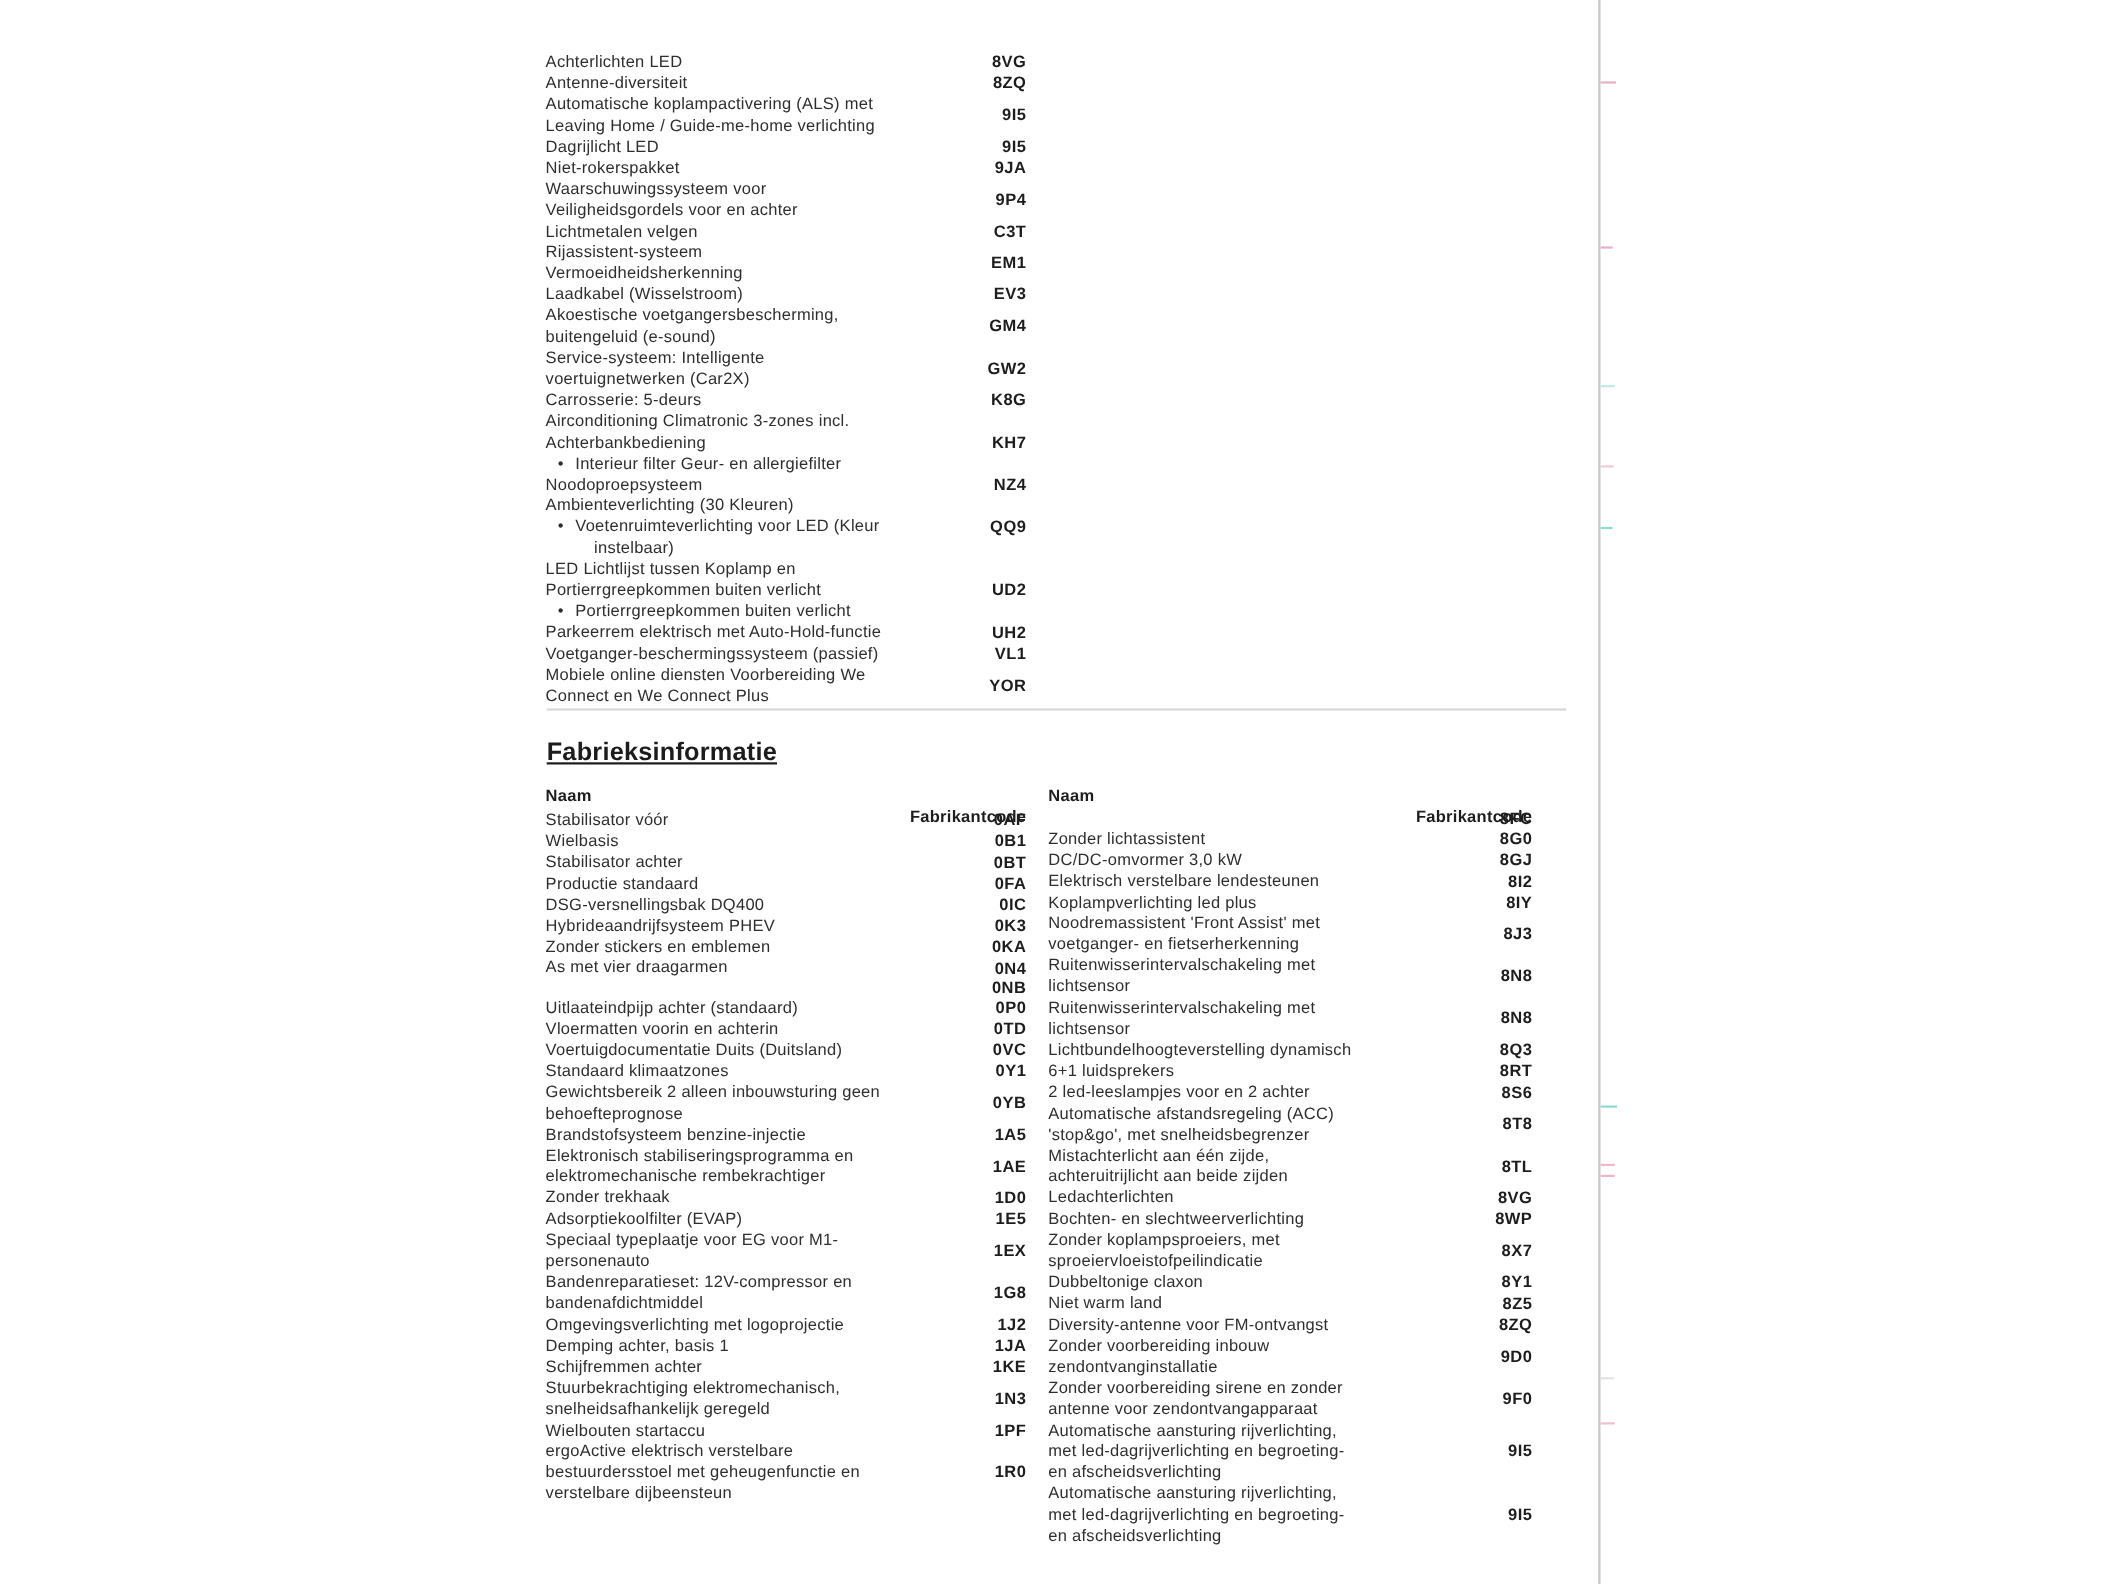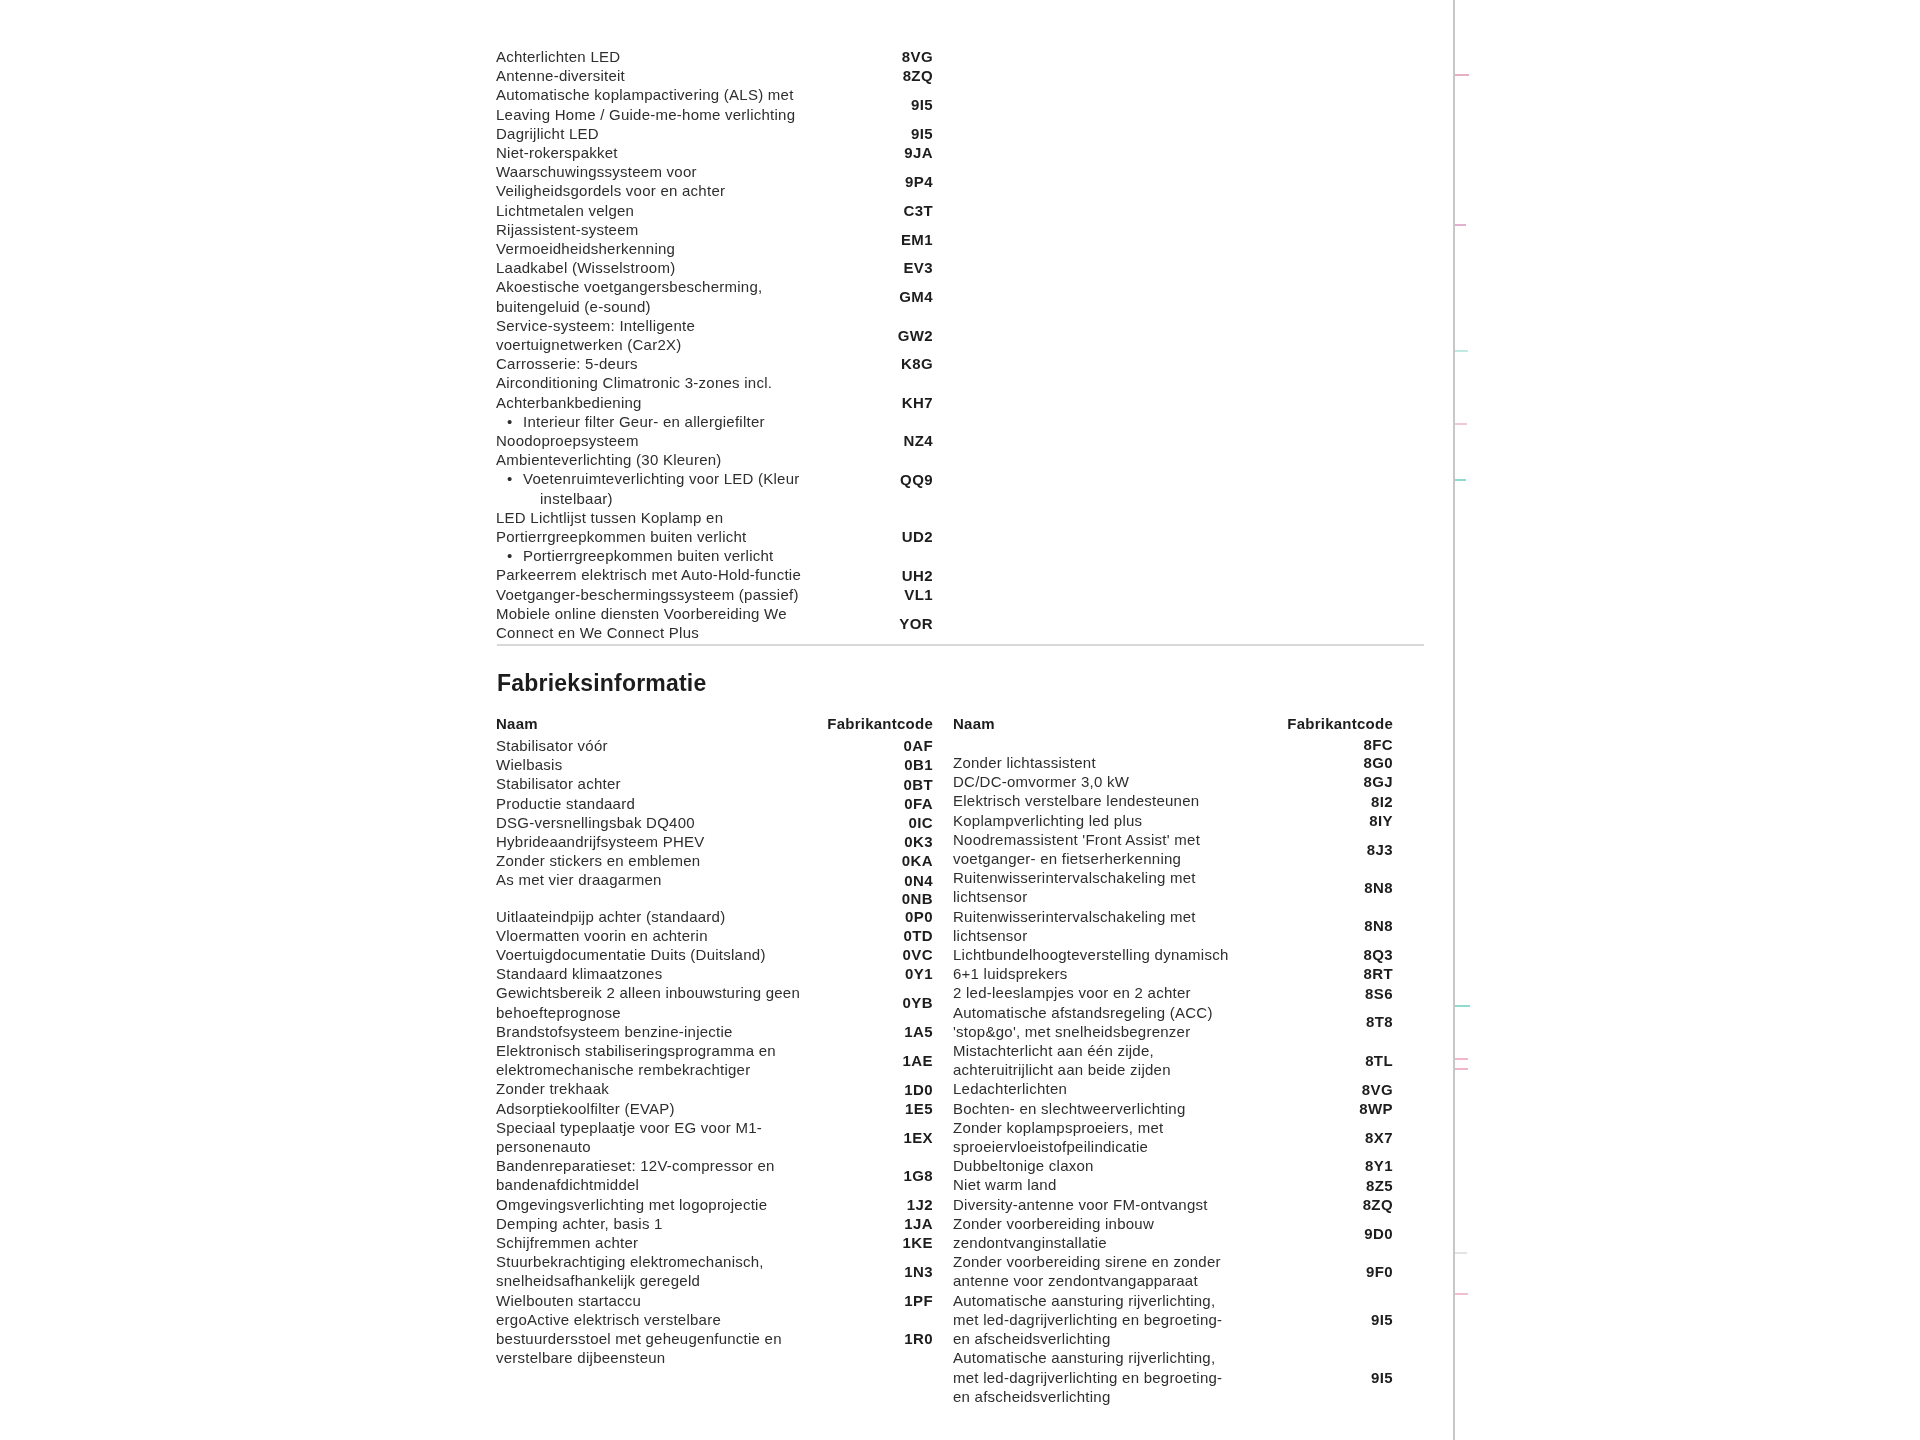"Fabrieksinformatie" #factory-title { text-decoration: none -> underline }
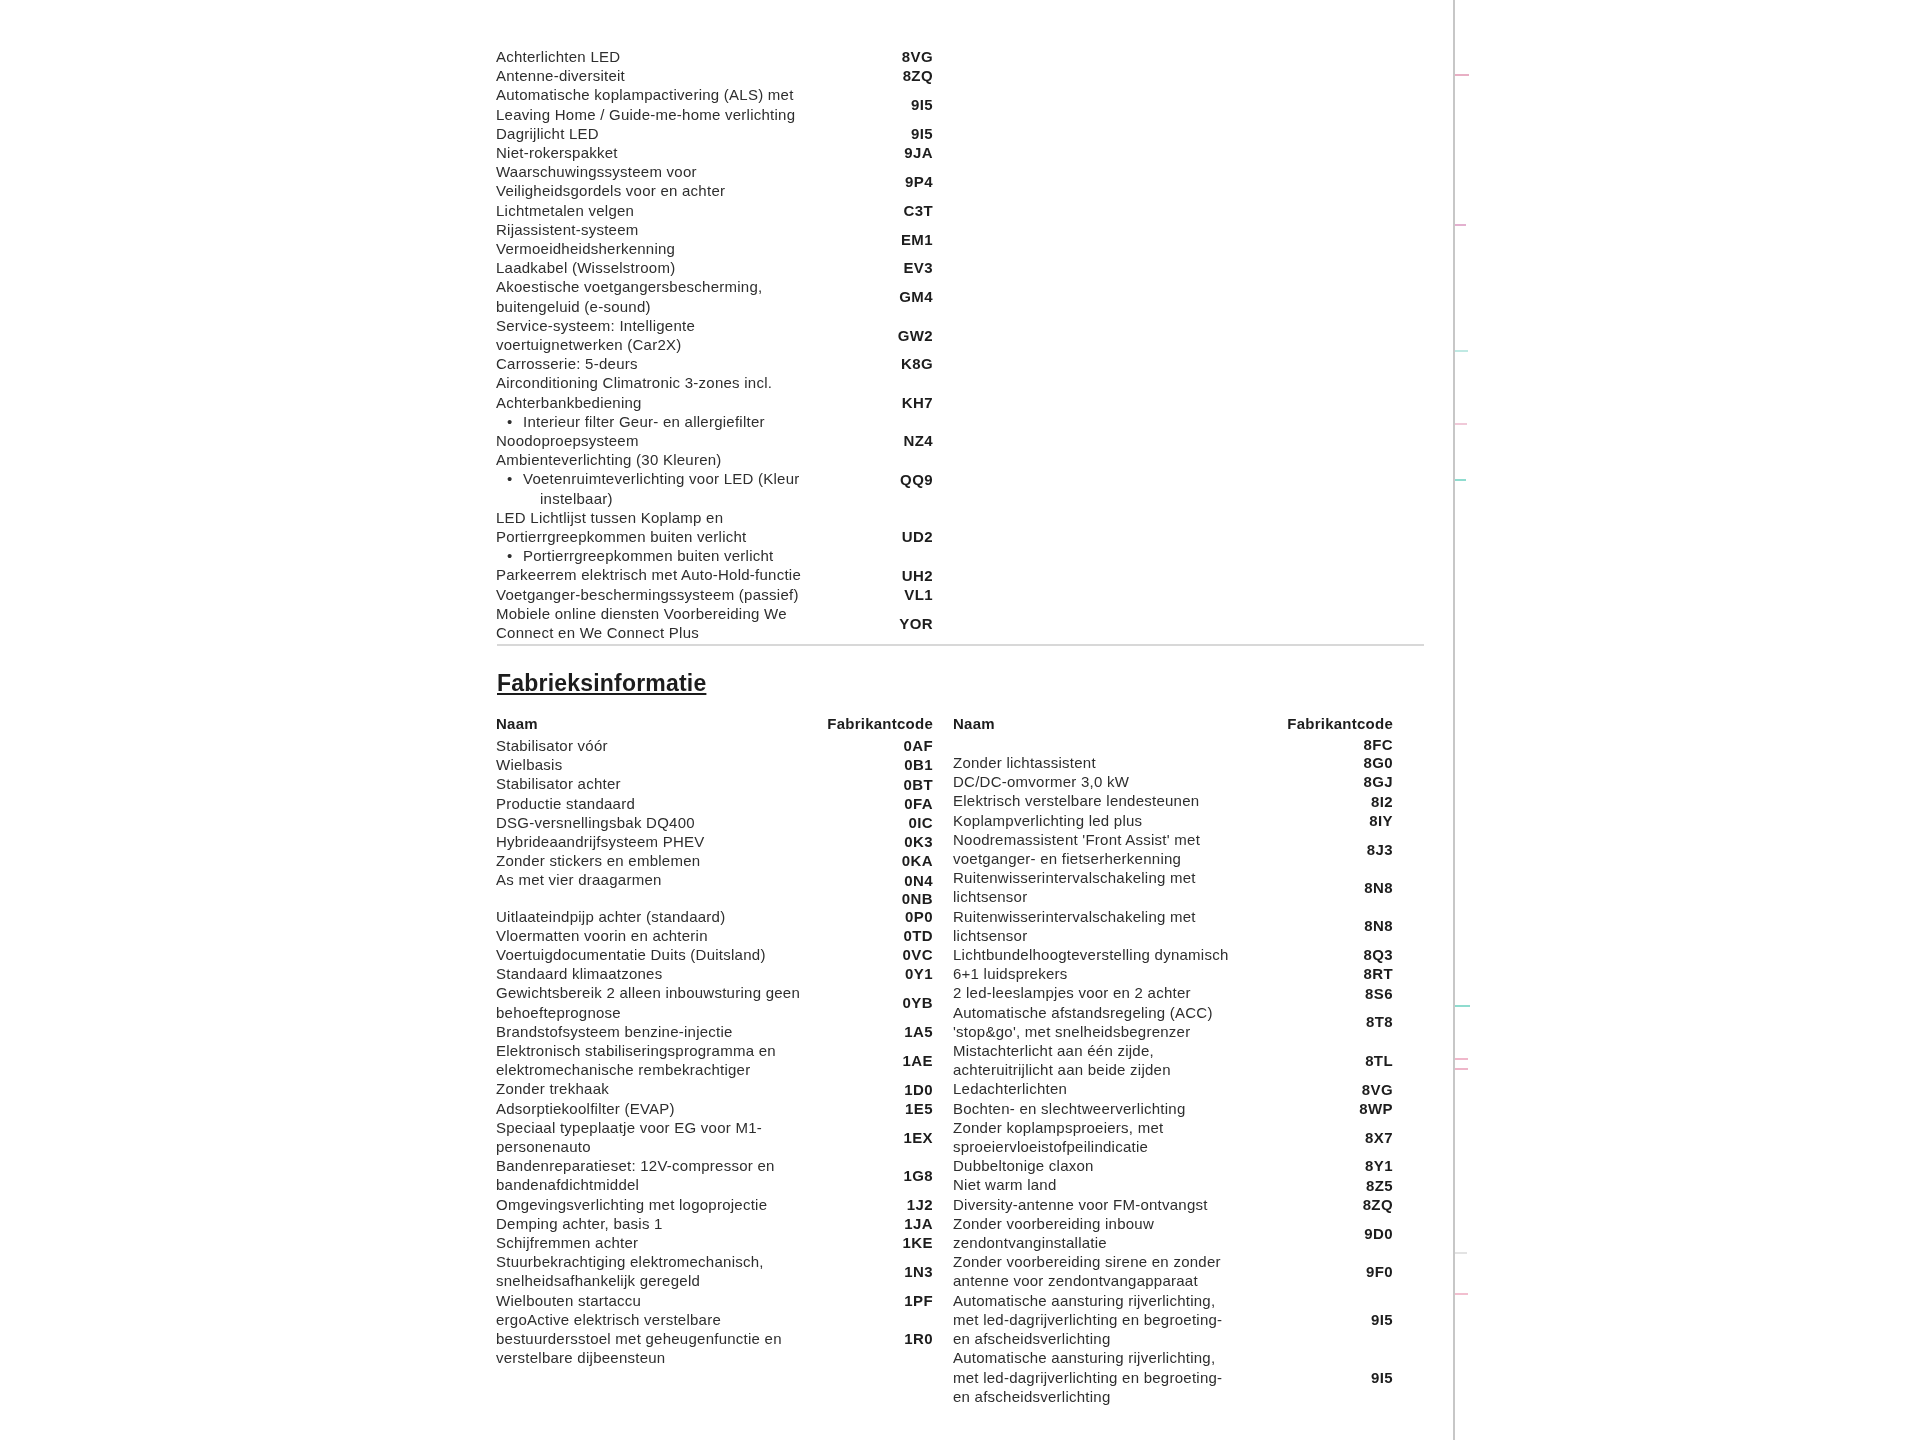"Naam" .fhead { flex-direction: none -> column }
